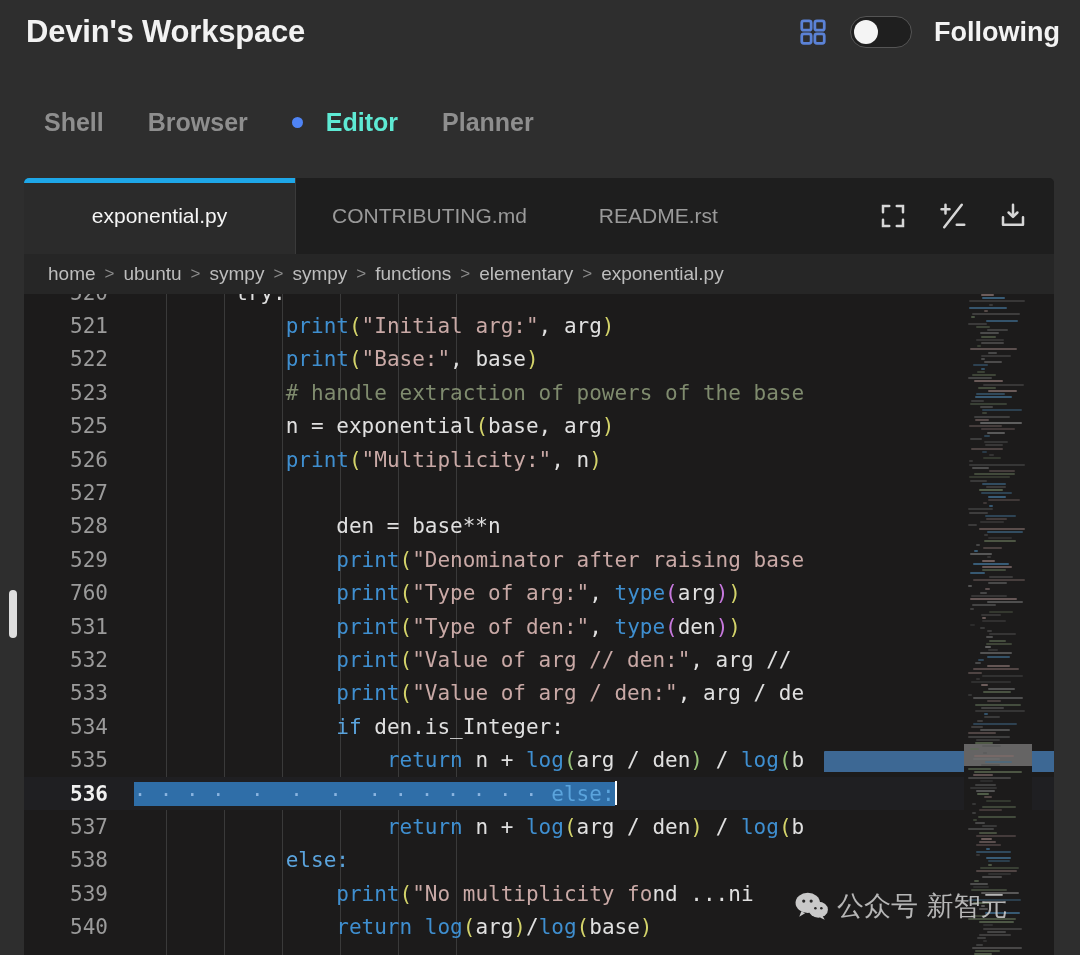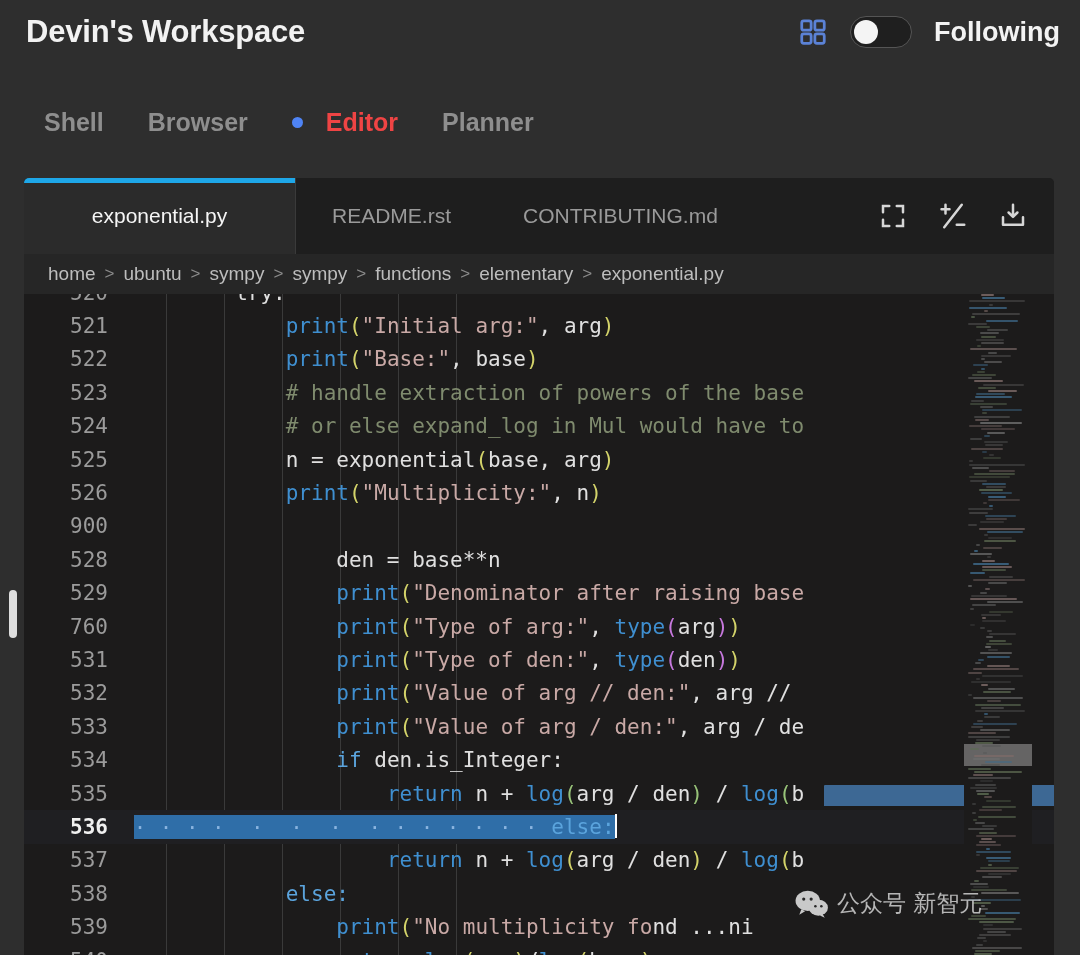"Editor" .topnav-item.active { color: #ef4444 -> #5eead4 }
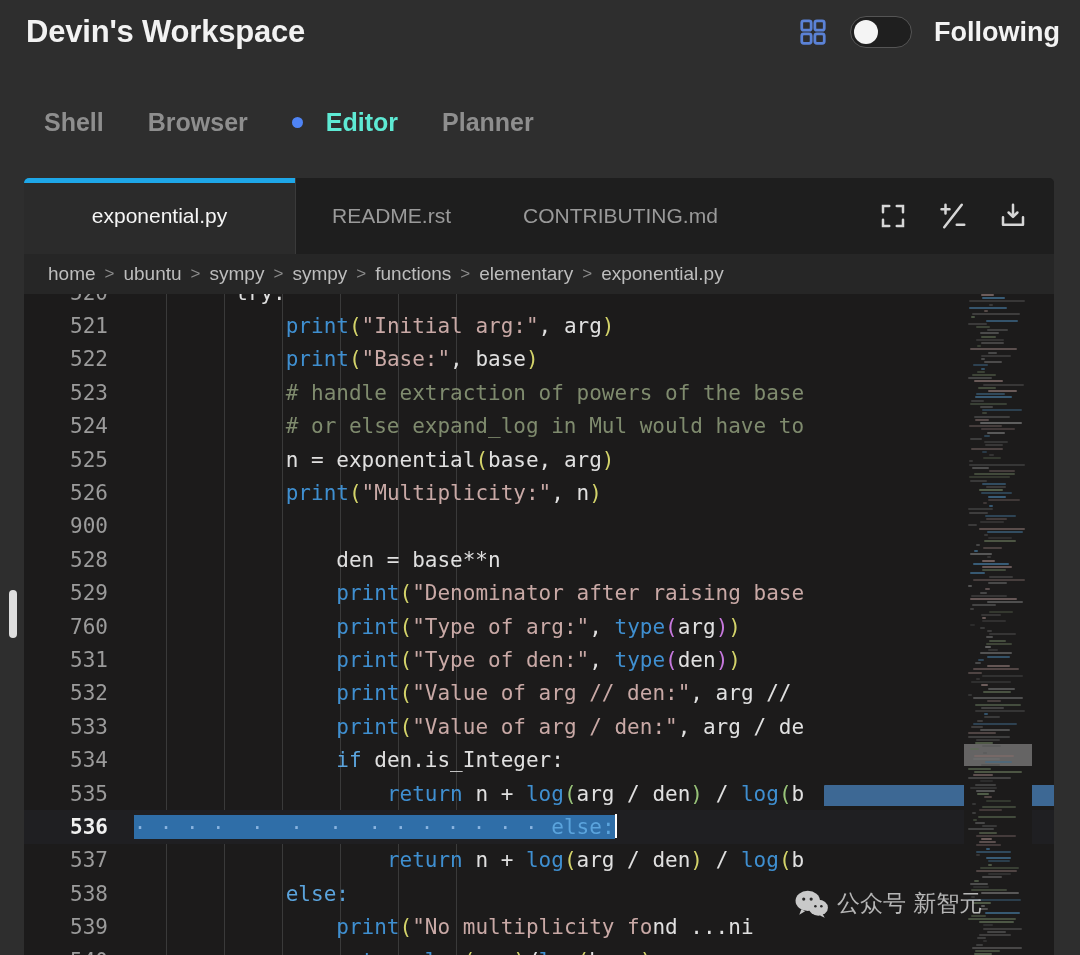"README.rst" div.file-tab { order: before "CONTRIBUTING.md" -> after "CONTRIBUTING.md" }
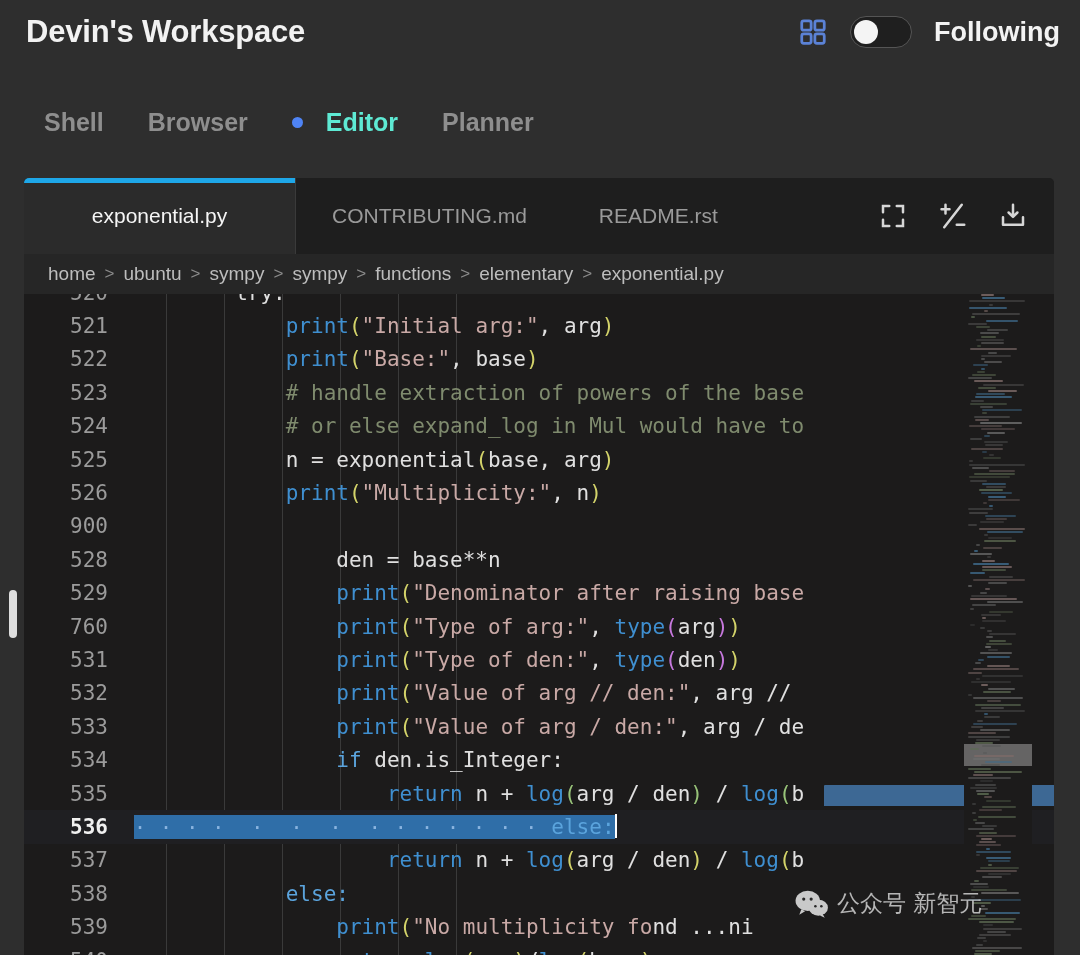"524" div.code-row { html: <div><span>524</span><span><span> </span><span># or else expand_log in Mul would have to</span></span></div> -> none }
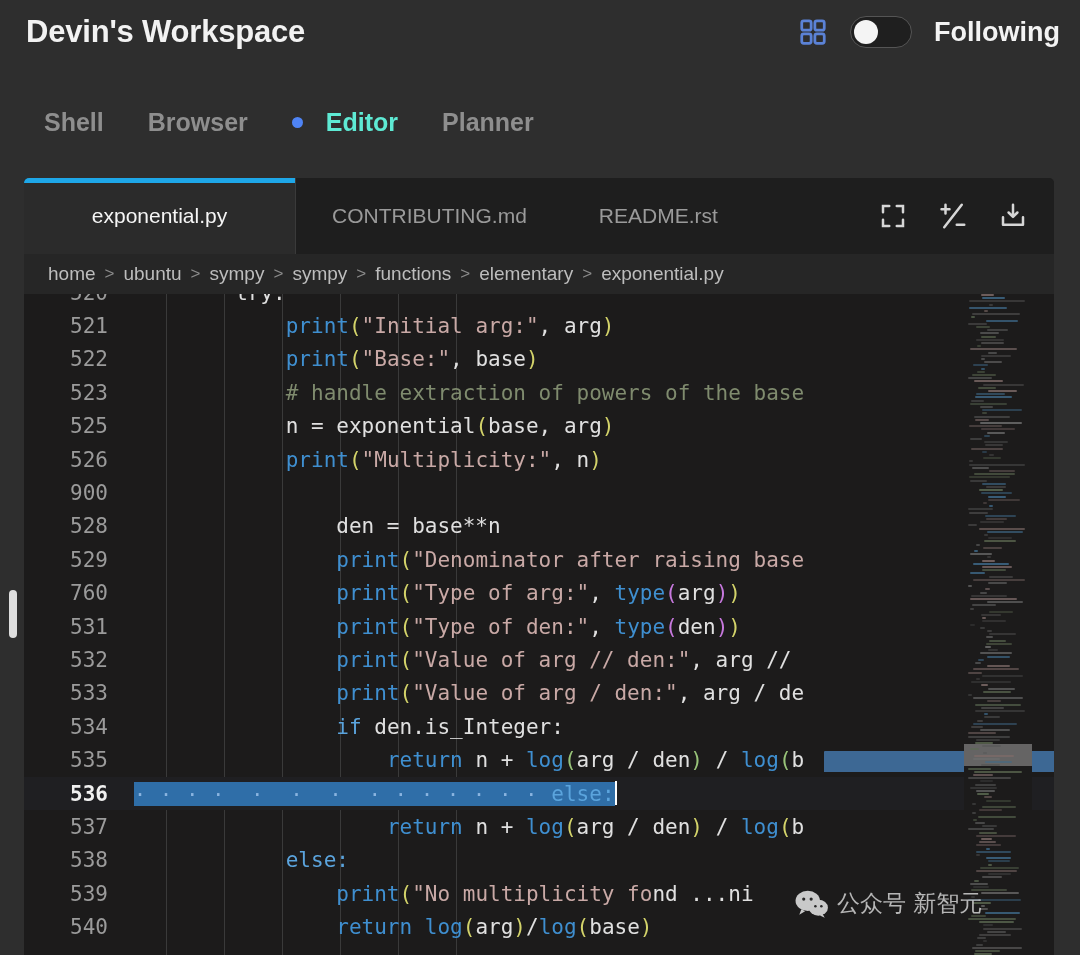"900" span.ln { text: 900 -> 527 }
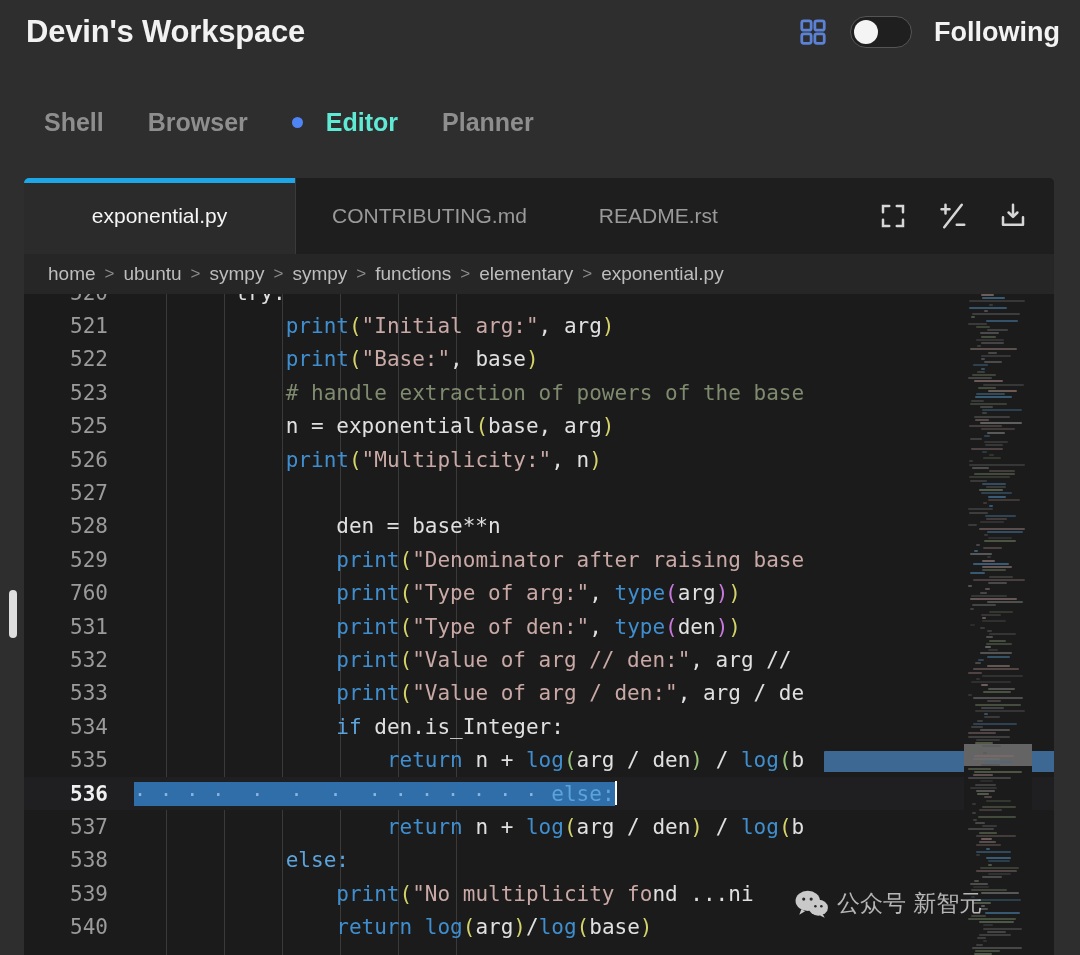"公众号 新智元" .wm-text { font-size: 23px -> 27px }
